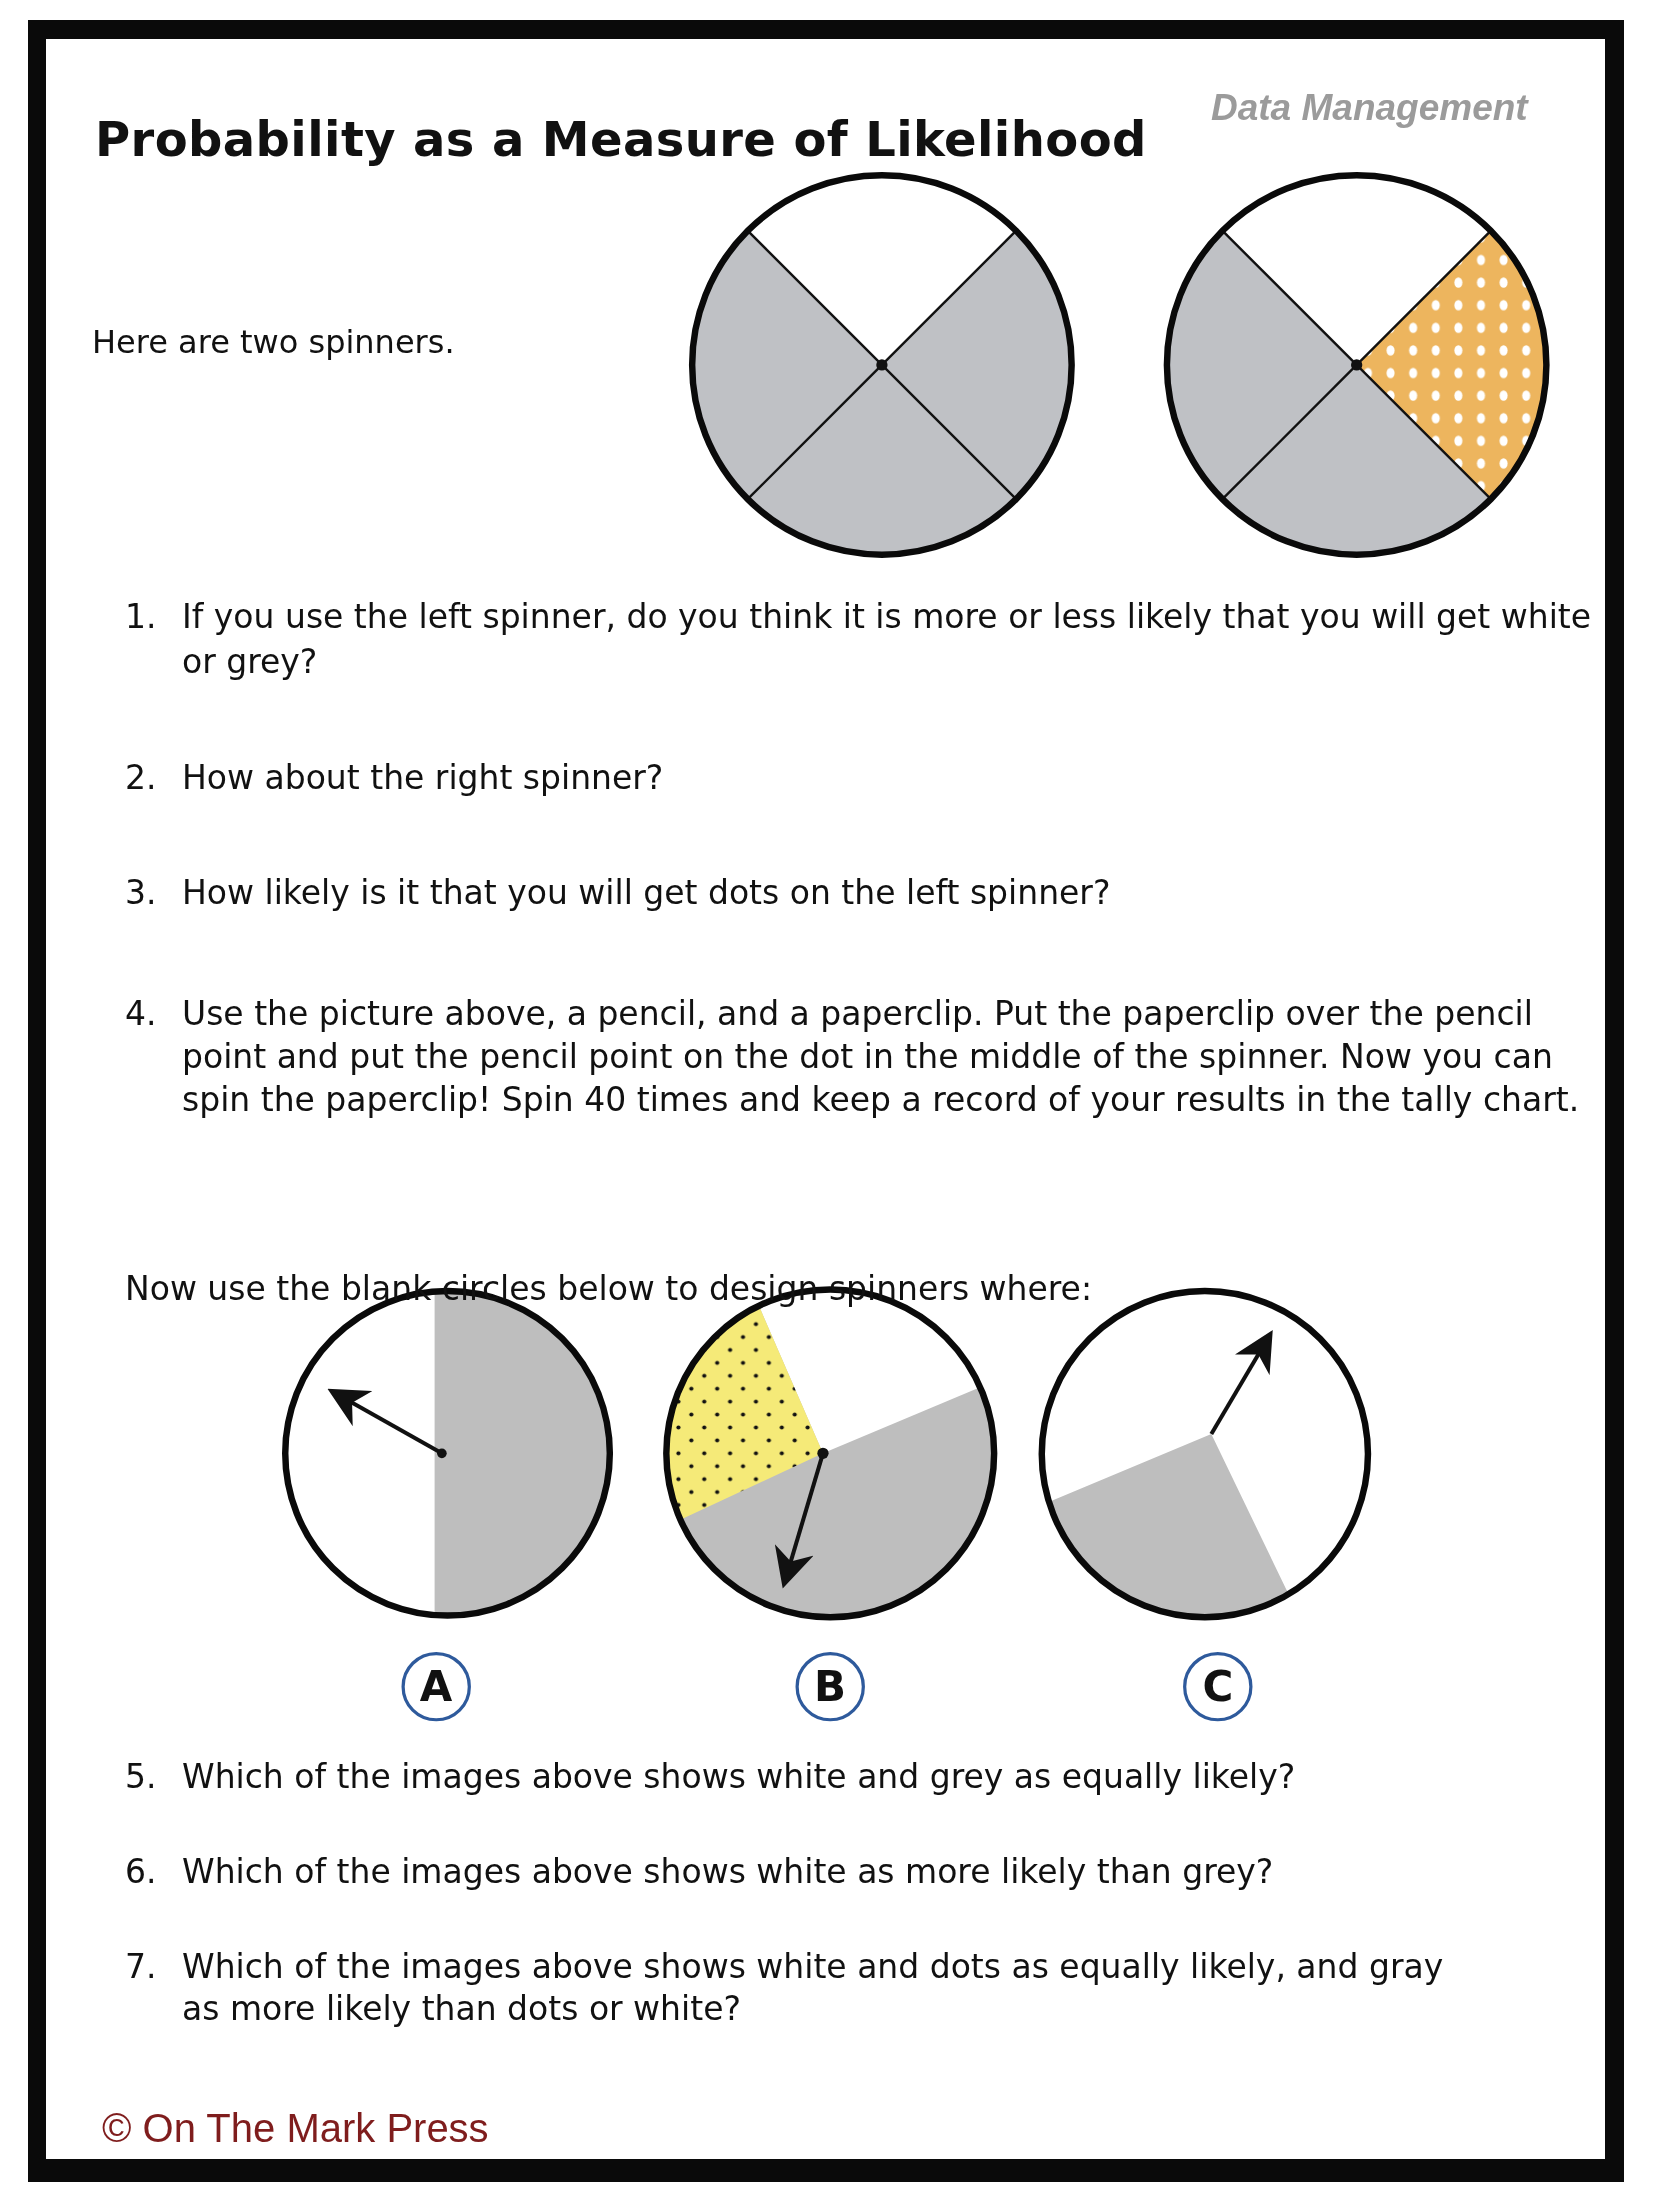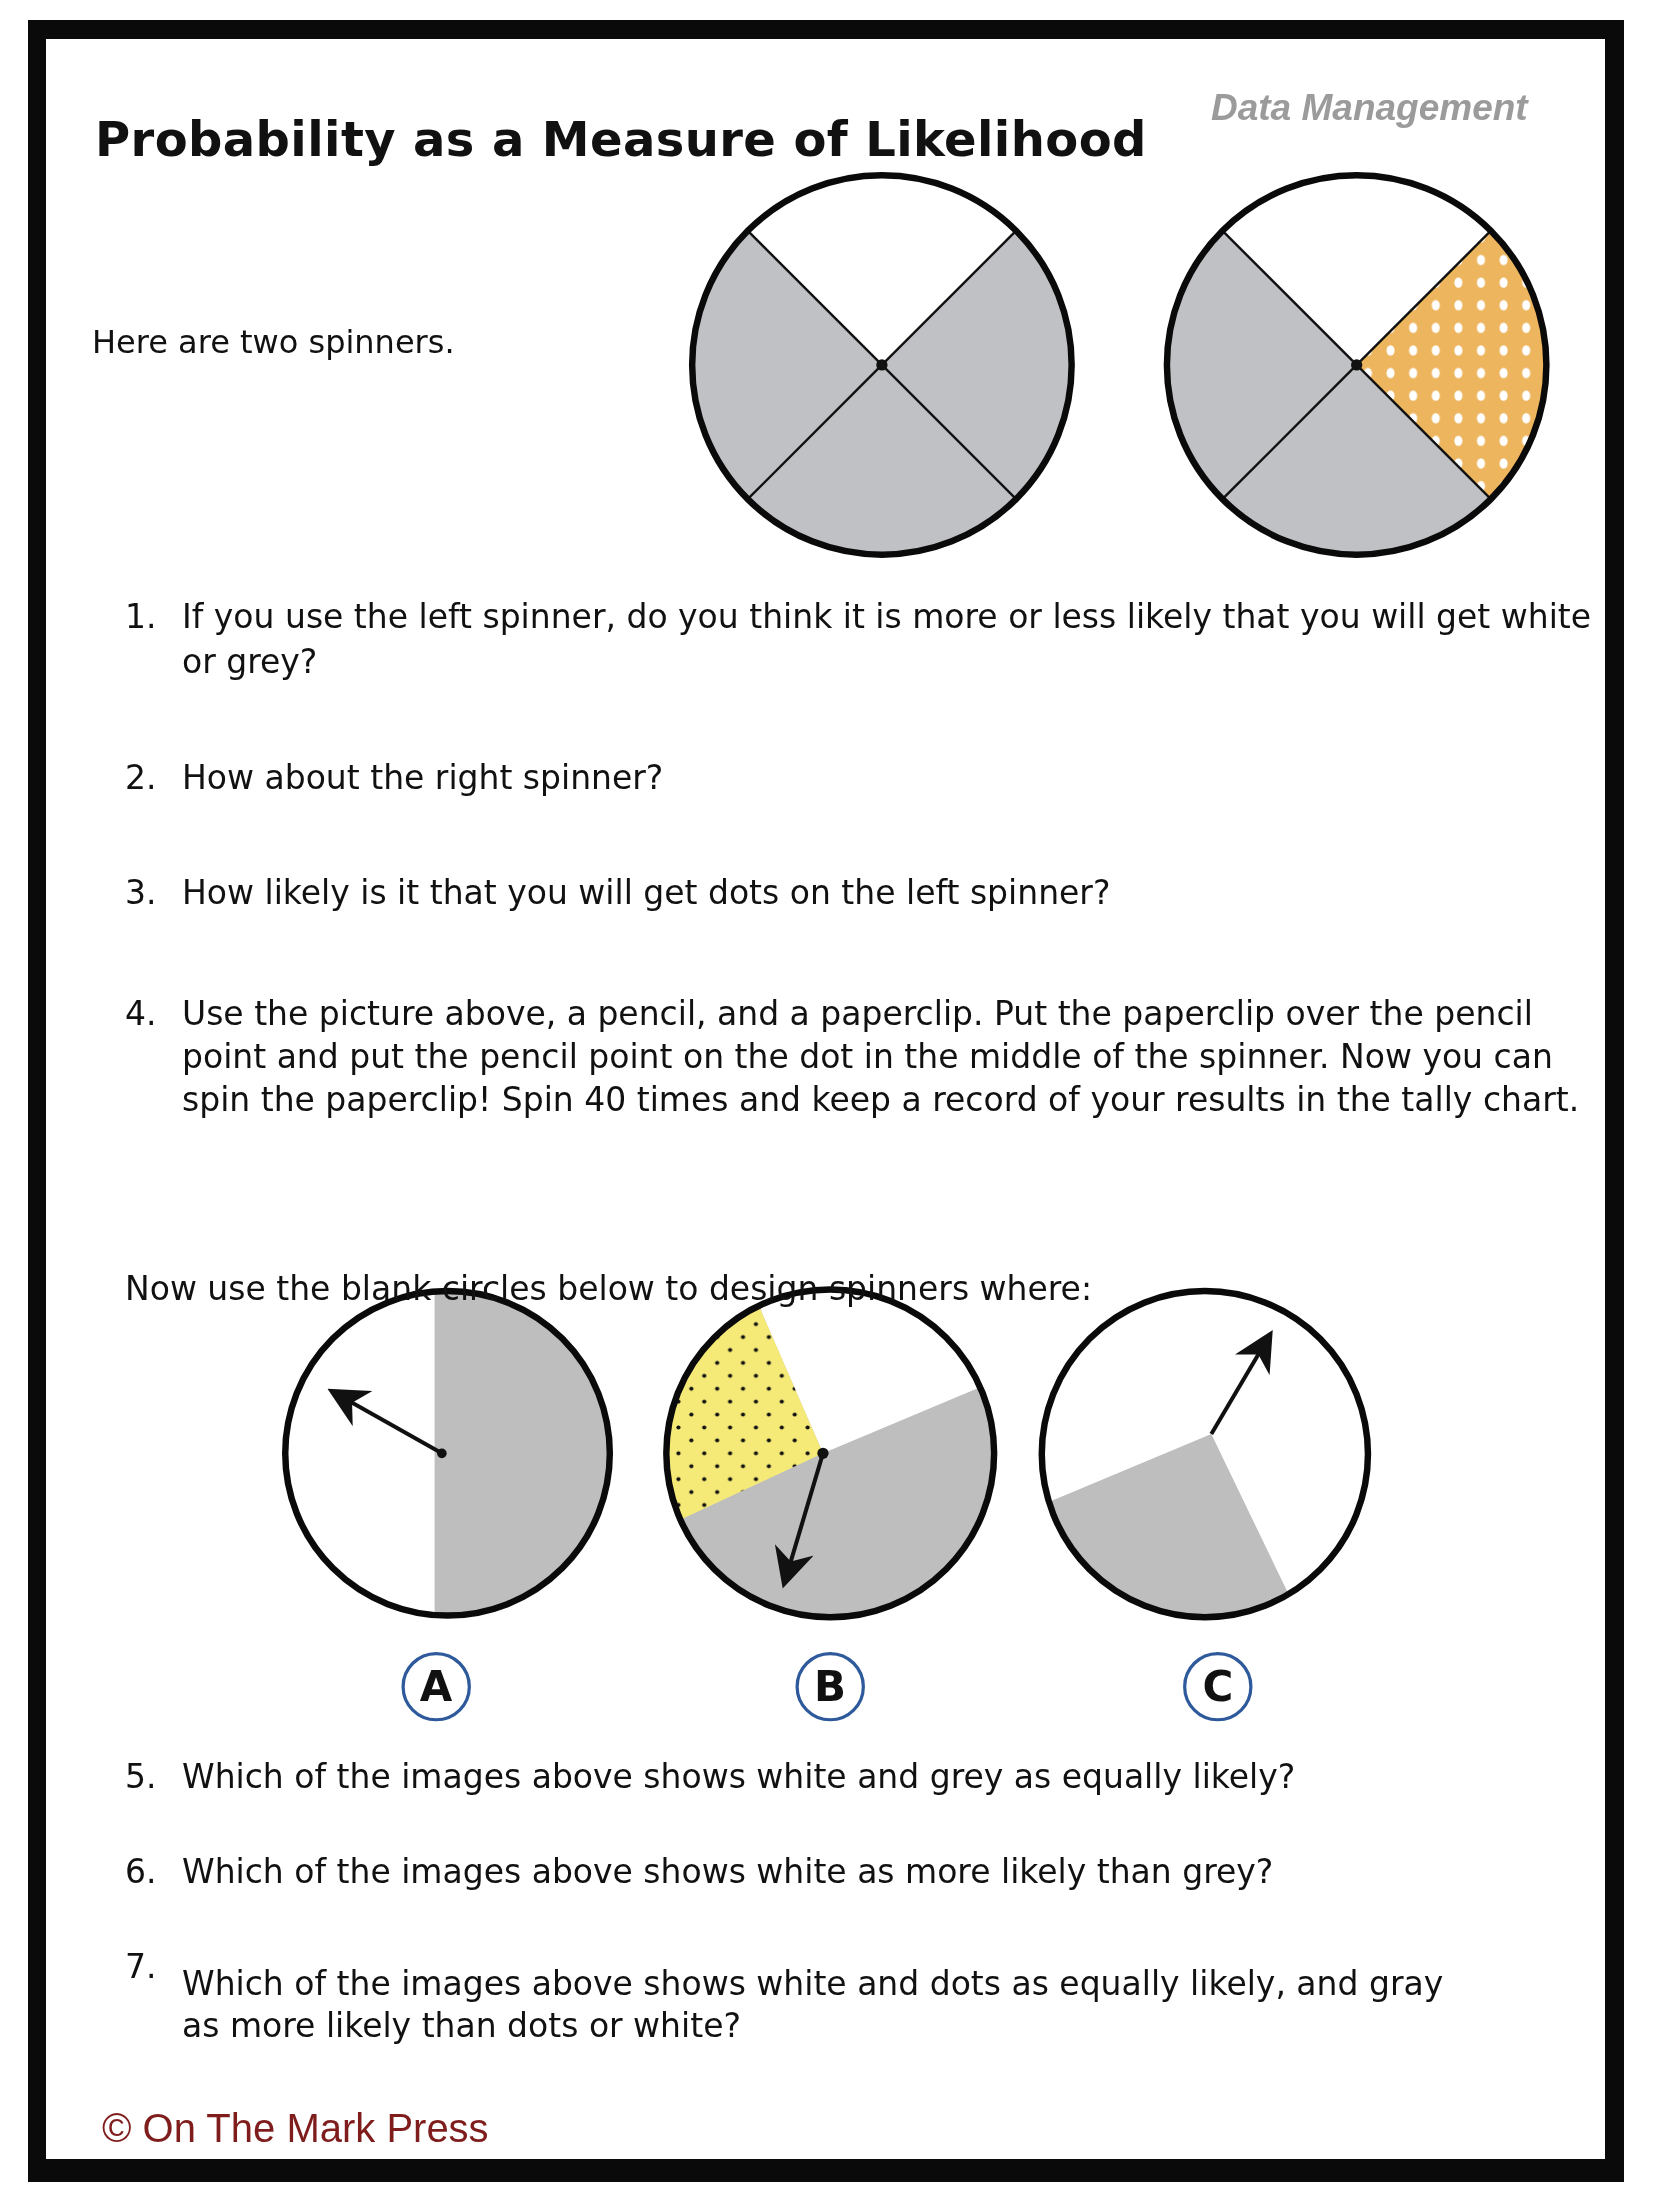"Which of the images above shows white and dots" span.txt { margin-top: 17px -> none }
